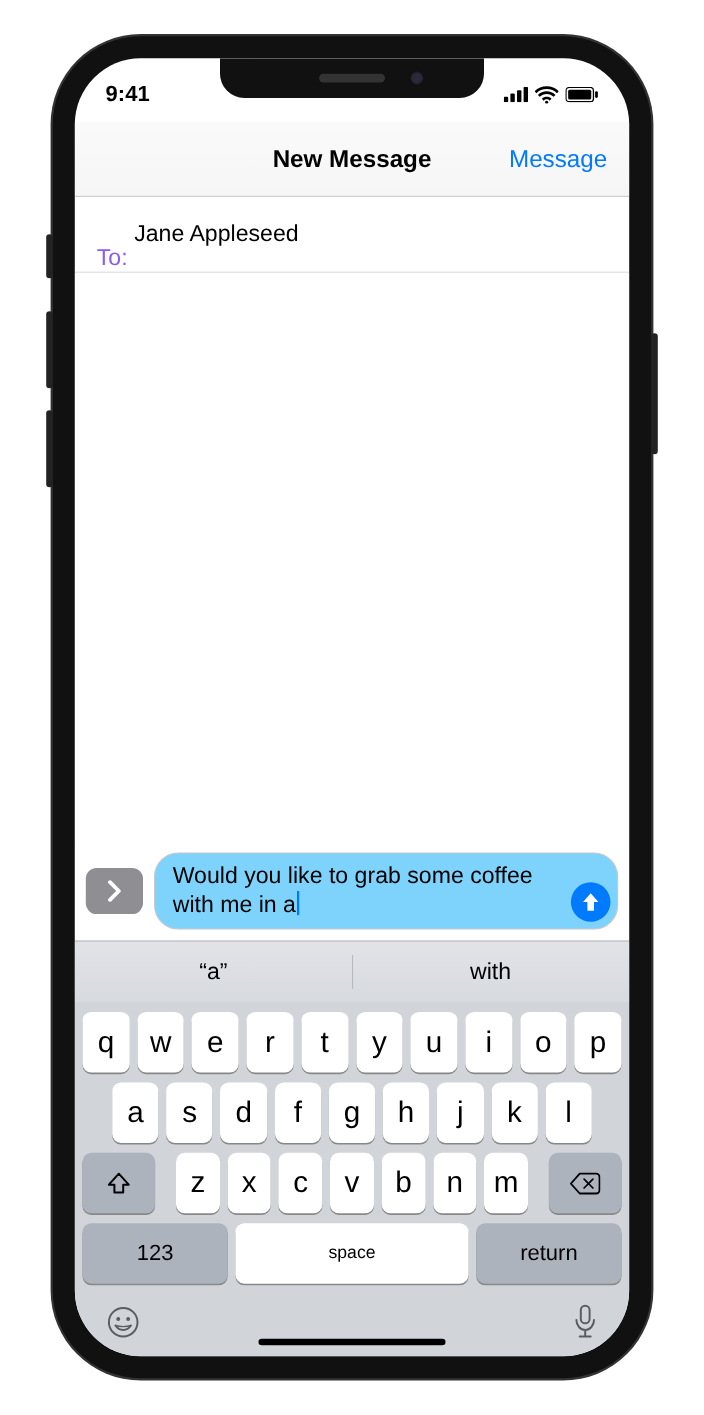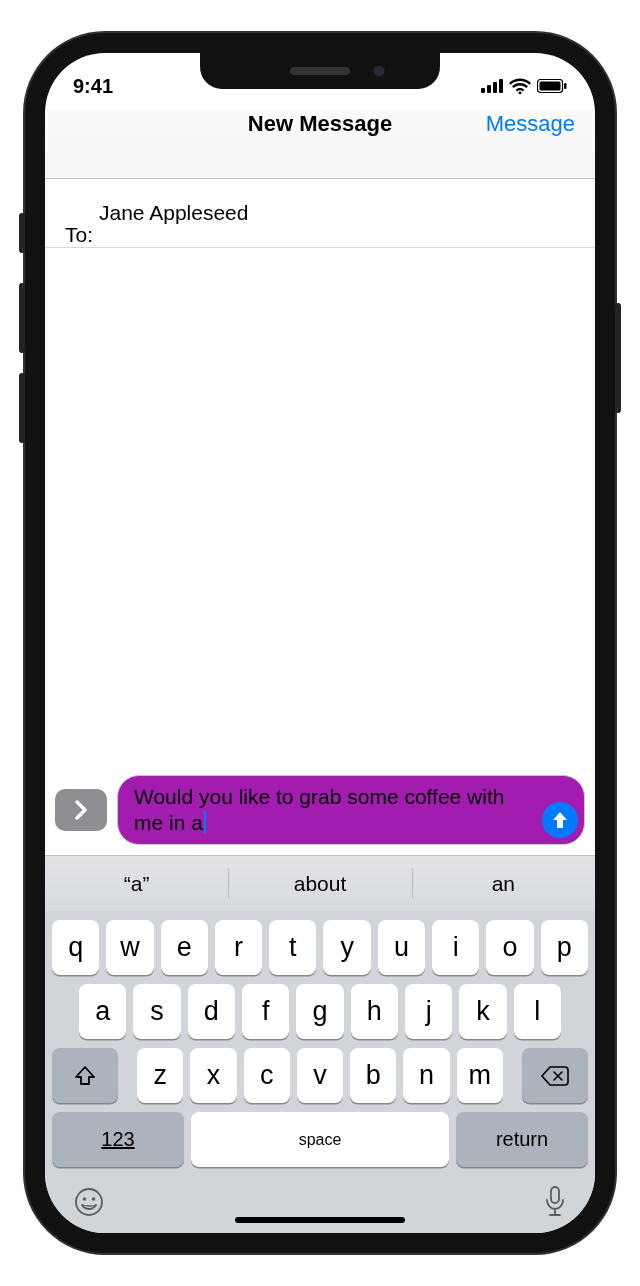"9:41" .device { width: 590px -> 544px }
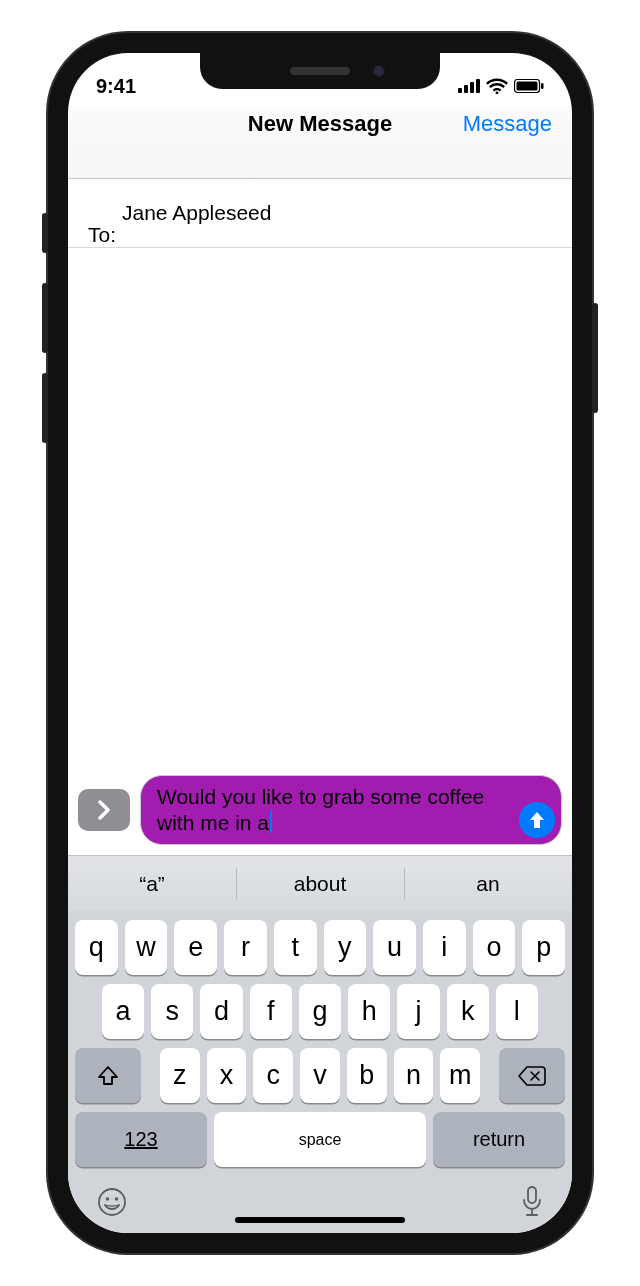"New Message" .nav-bar { align-items: flex-start -> center }
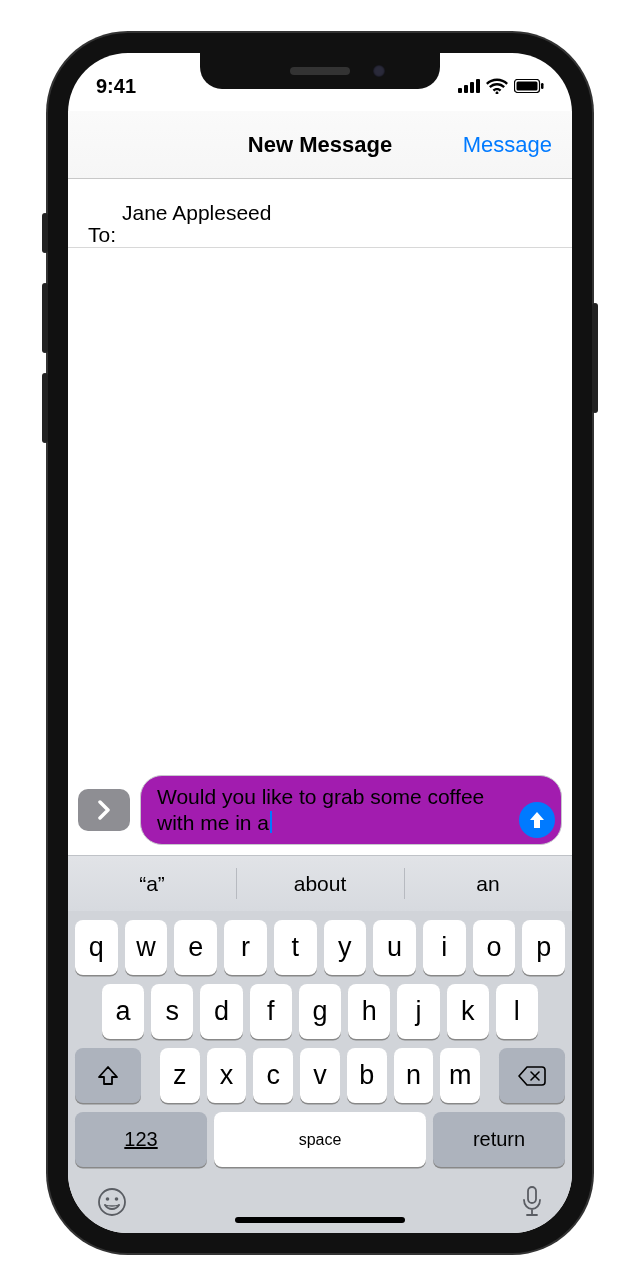"To:" .to-label { color: #000000 -> #8b5cf6 }
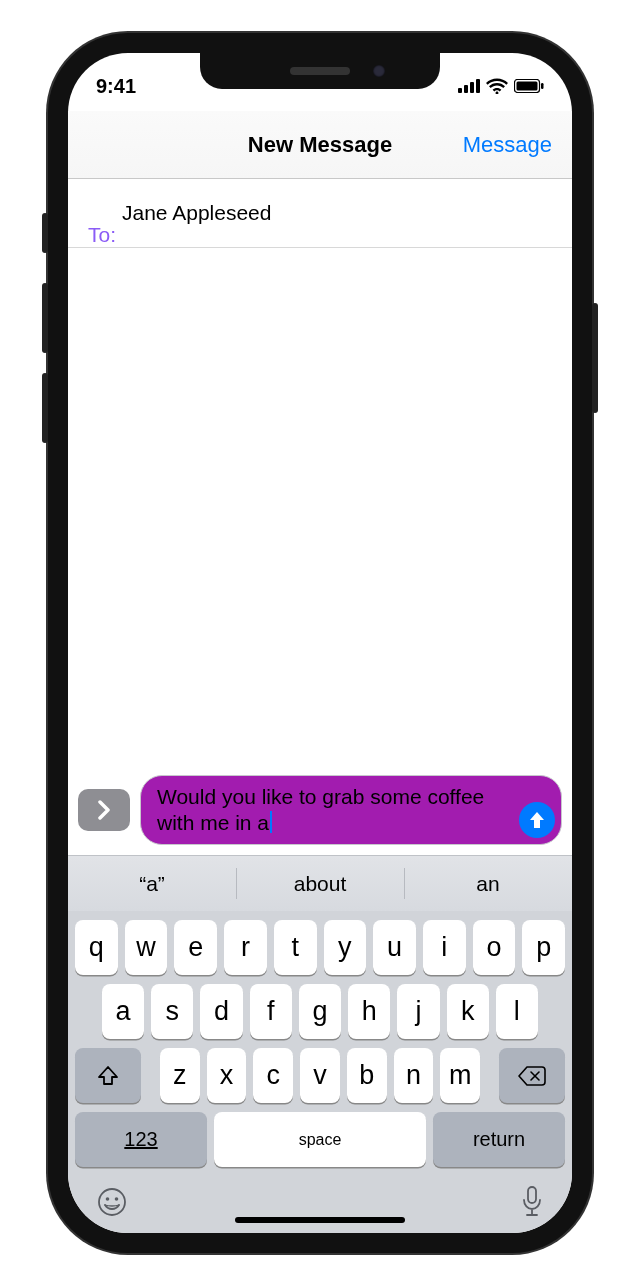"Would you like to grab" .input-bubble { background: #a21caf -> #7dd3fc }
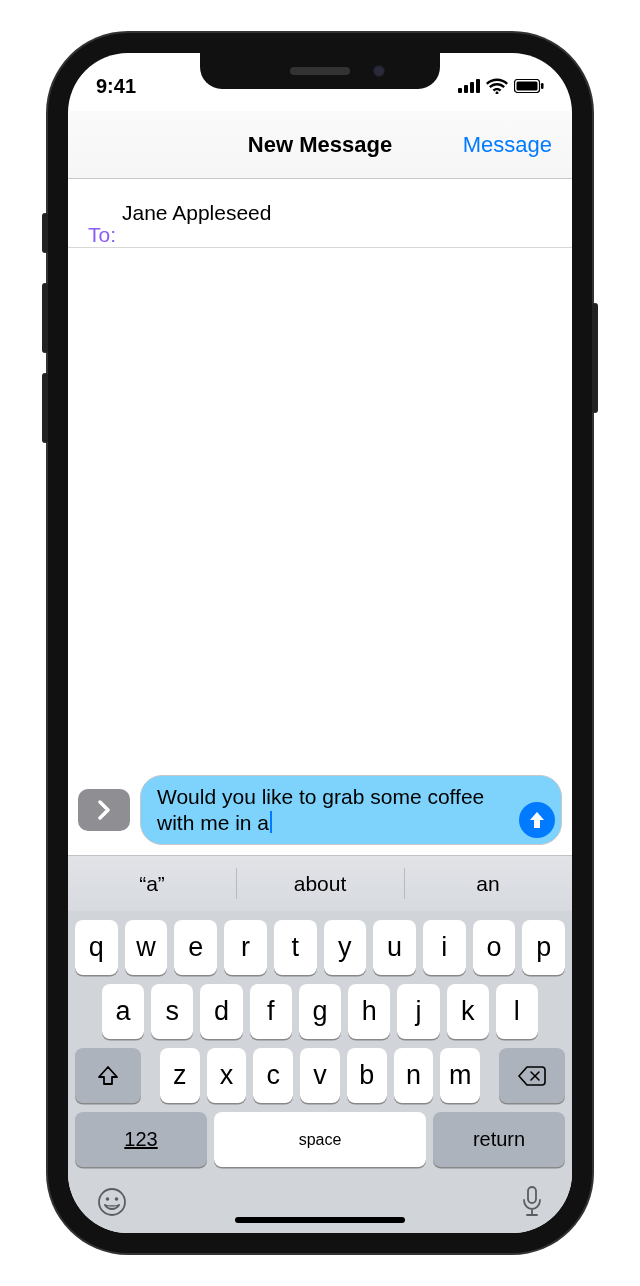"about" div.pred { text: about -> with }
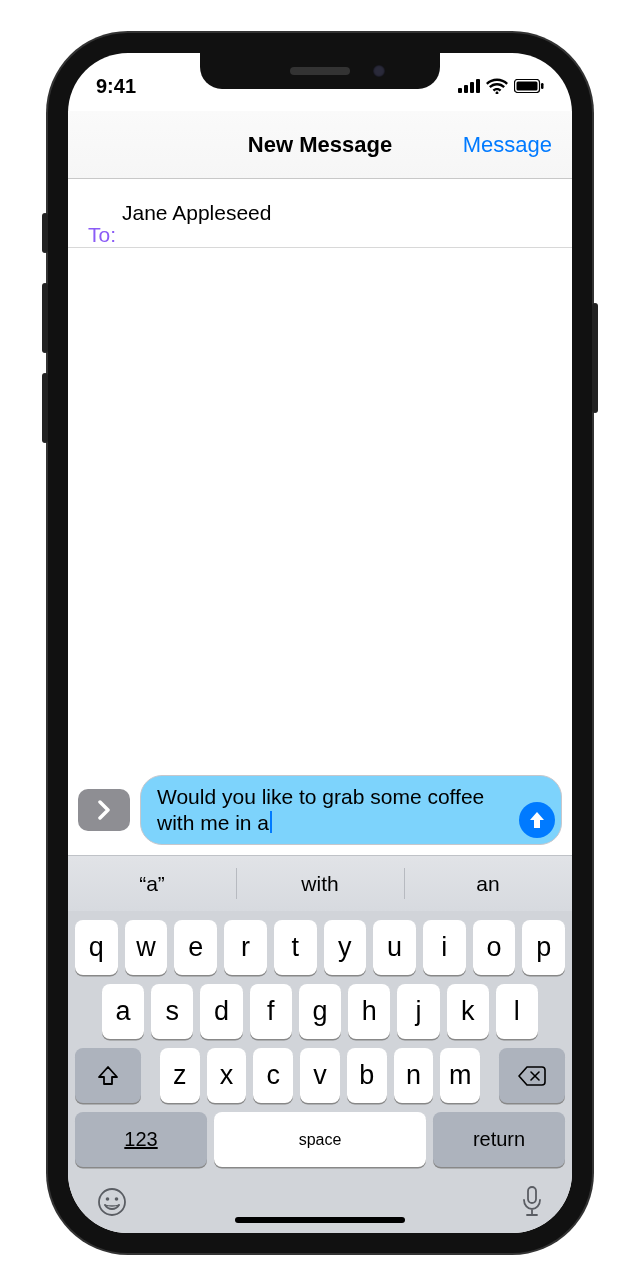"an" div.pred { html: <div>an</div> -> none }
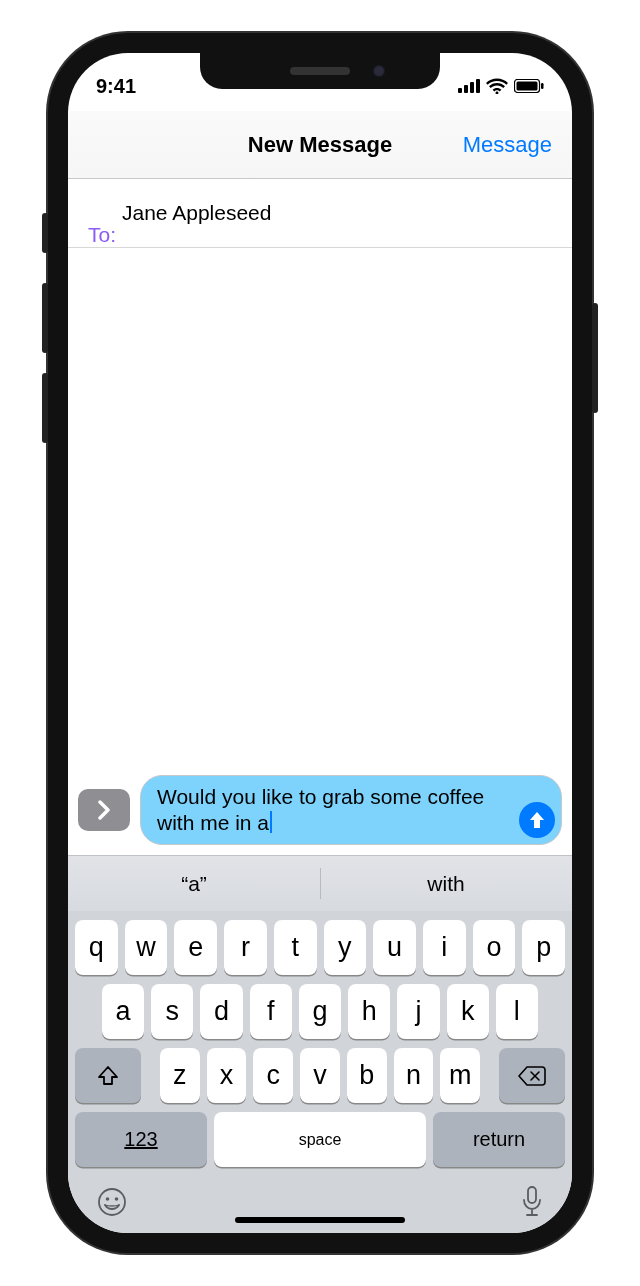"123" .row4 .key-123 { text-decoration: underline -> none }
